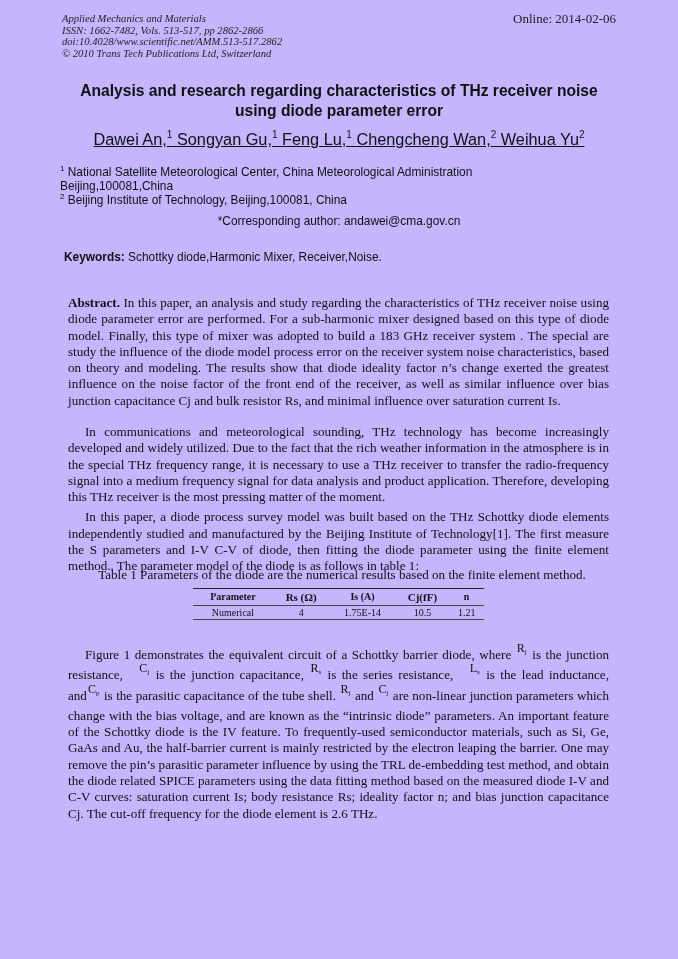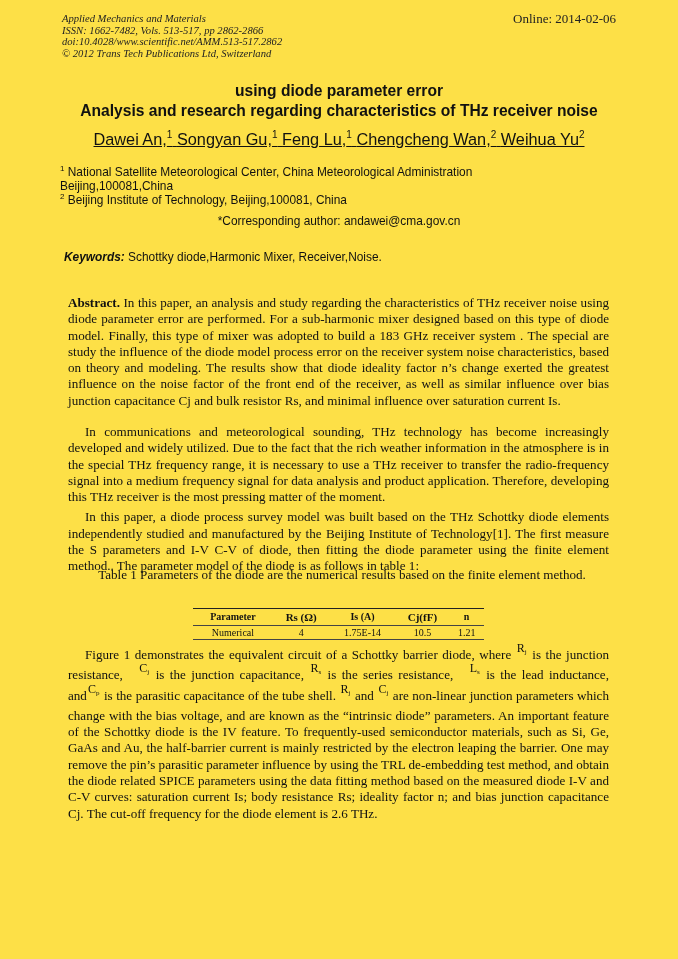"Applied Mechanics and Materials" .page { background: #fde047 -> #c4b5fd }
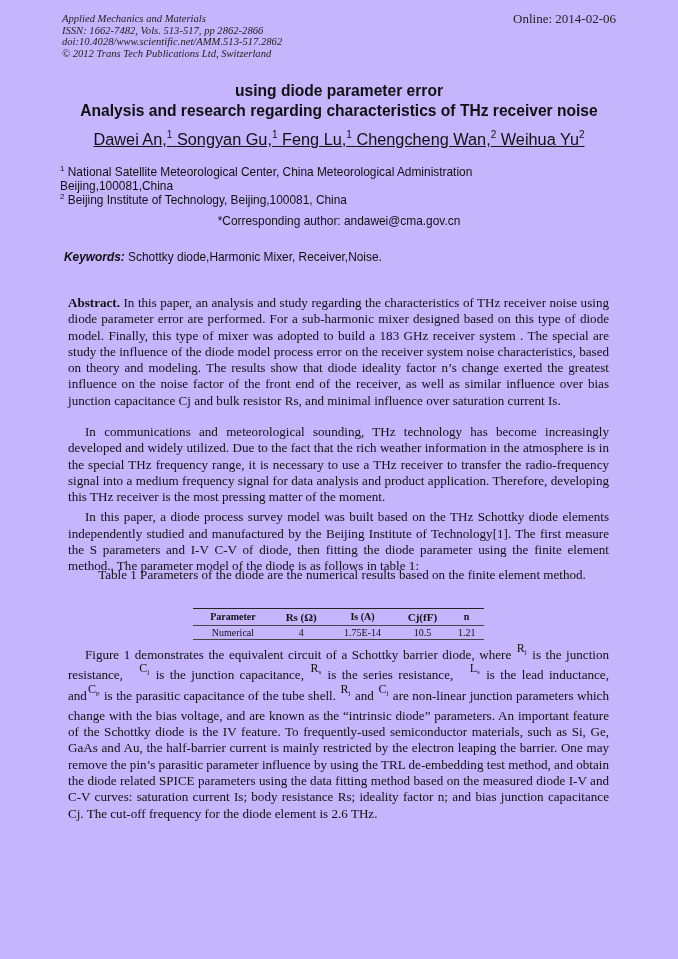"© 2012 Trans Tech Publications" div { text: 2012 -> 2010 }
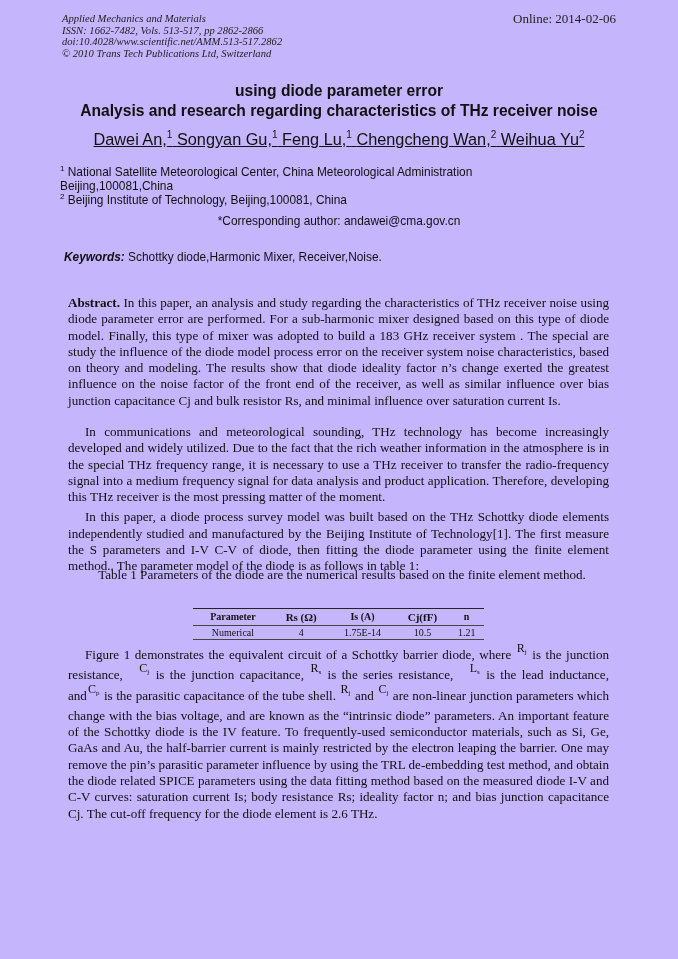"using diode parameter error" div { order: before "Analysis and research regarding" -> after "Analysis and research regarding" }
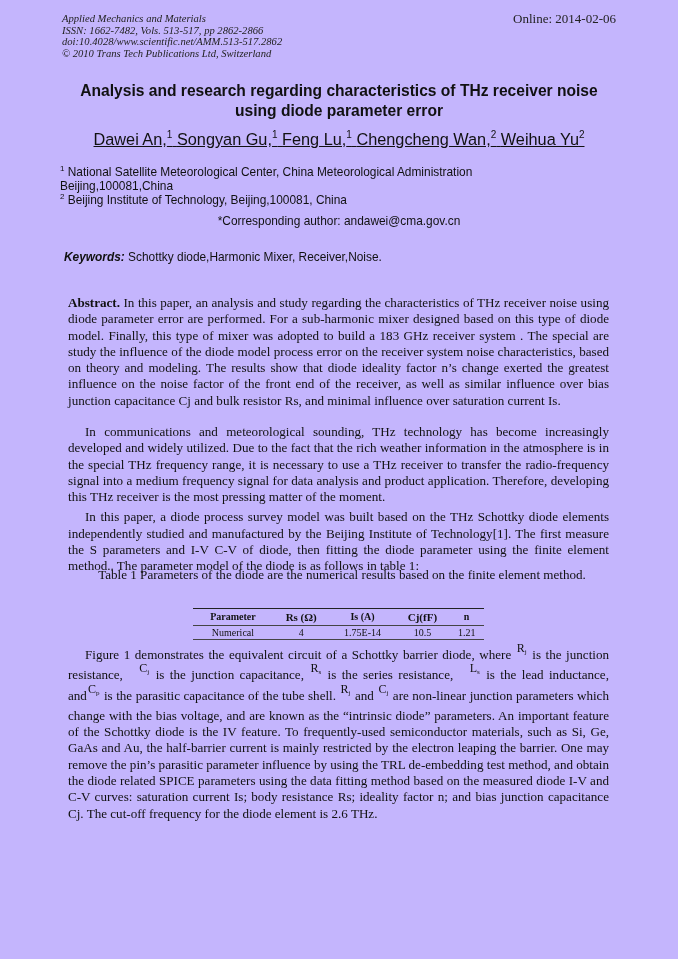"Keywords:" .keywords b { font-style: italic -> none }
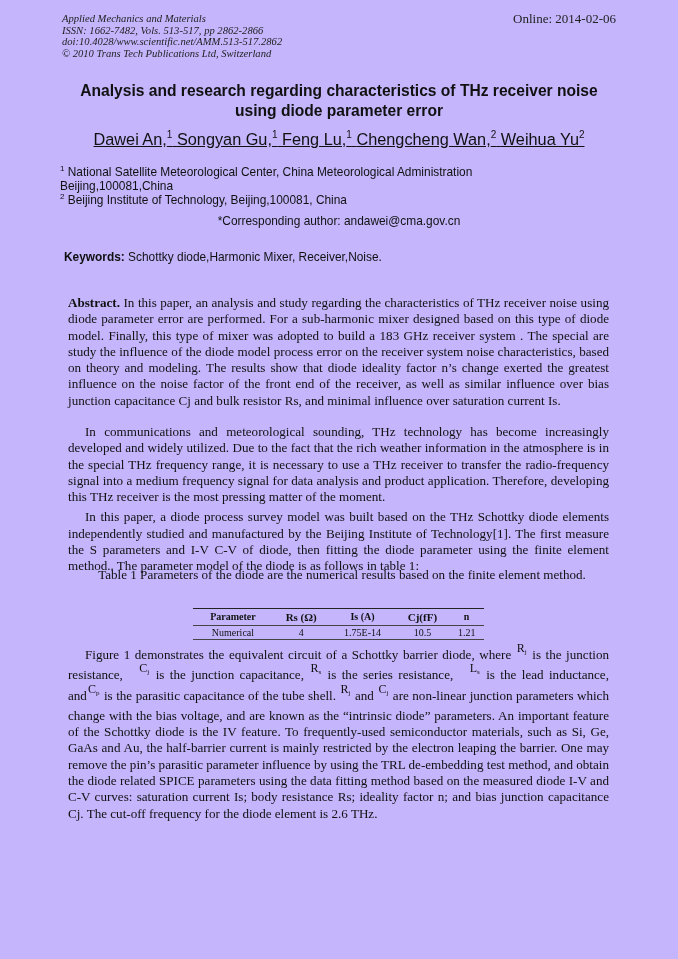"Parameter" table.params { margin-top: 20px -> none }
